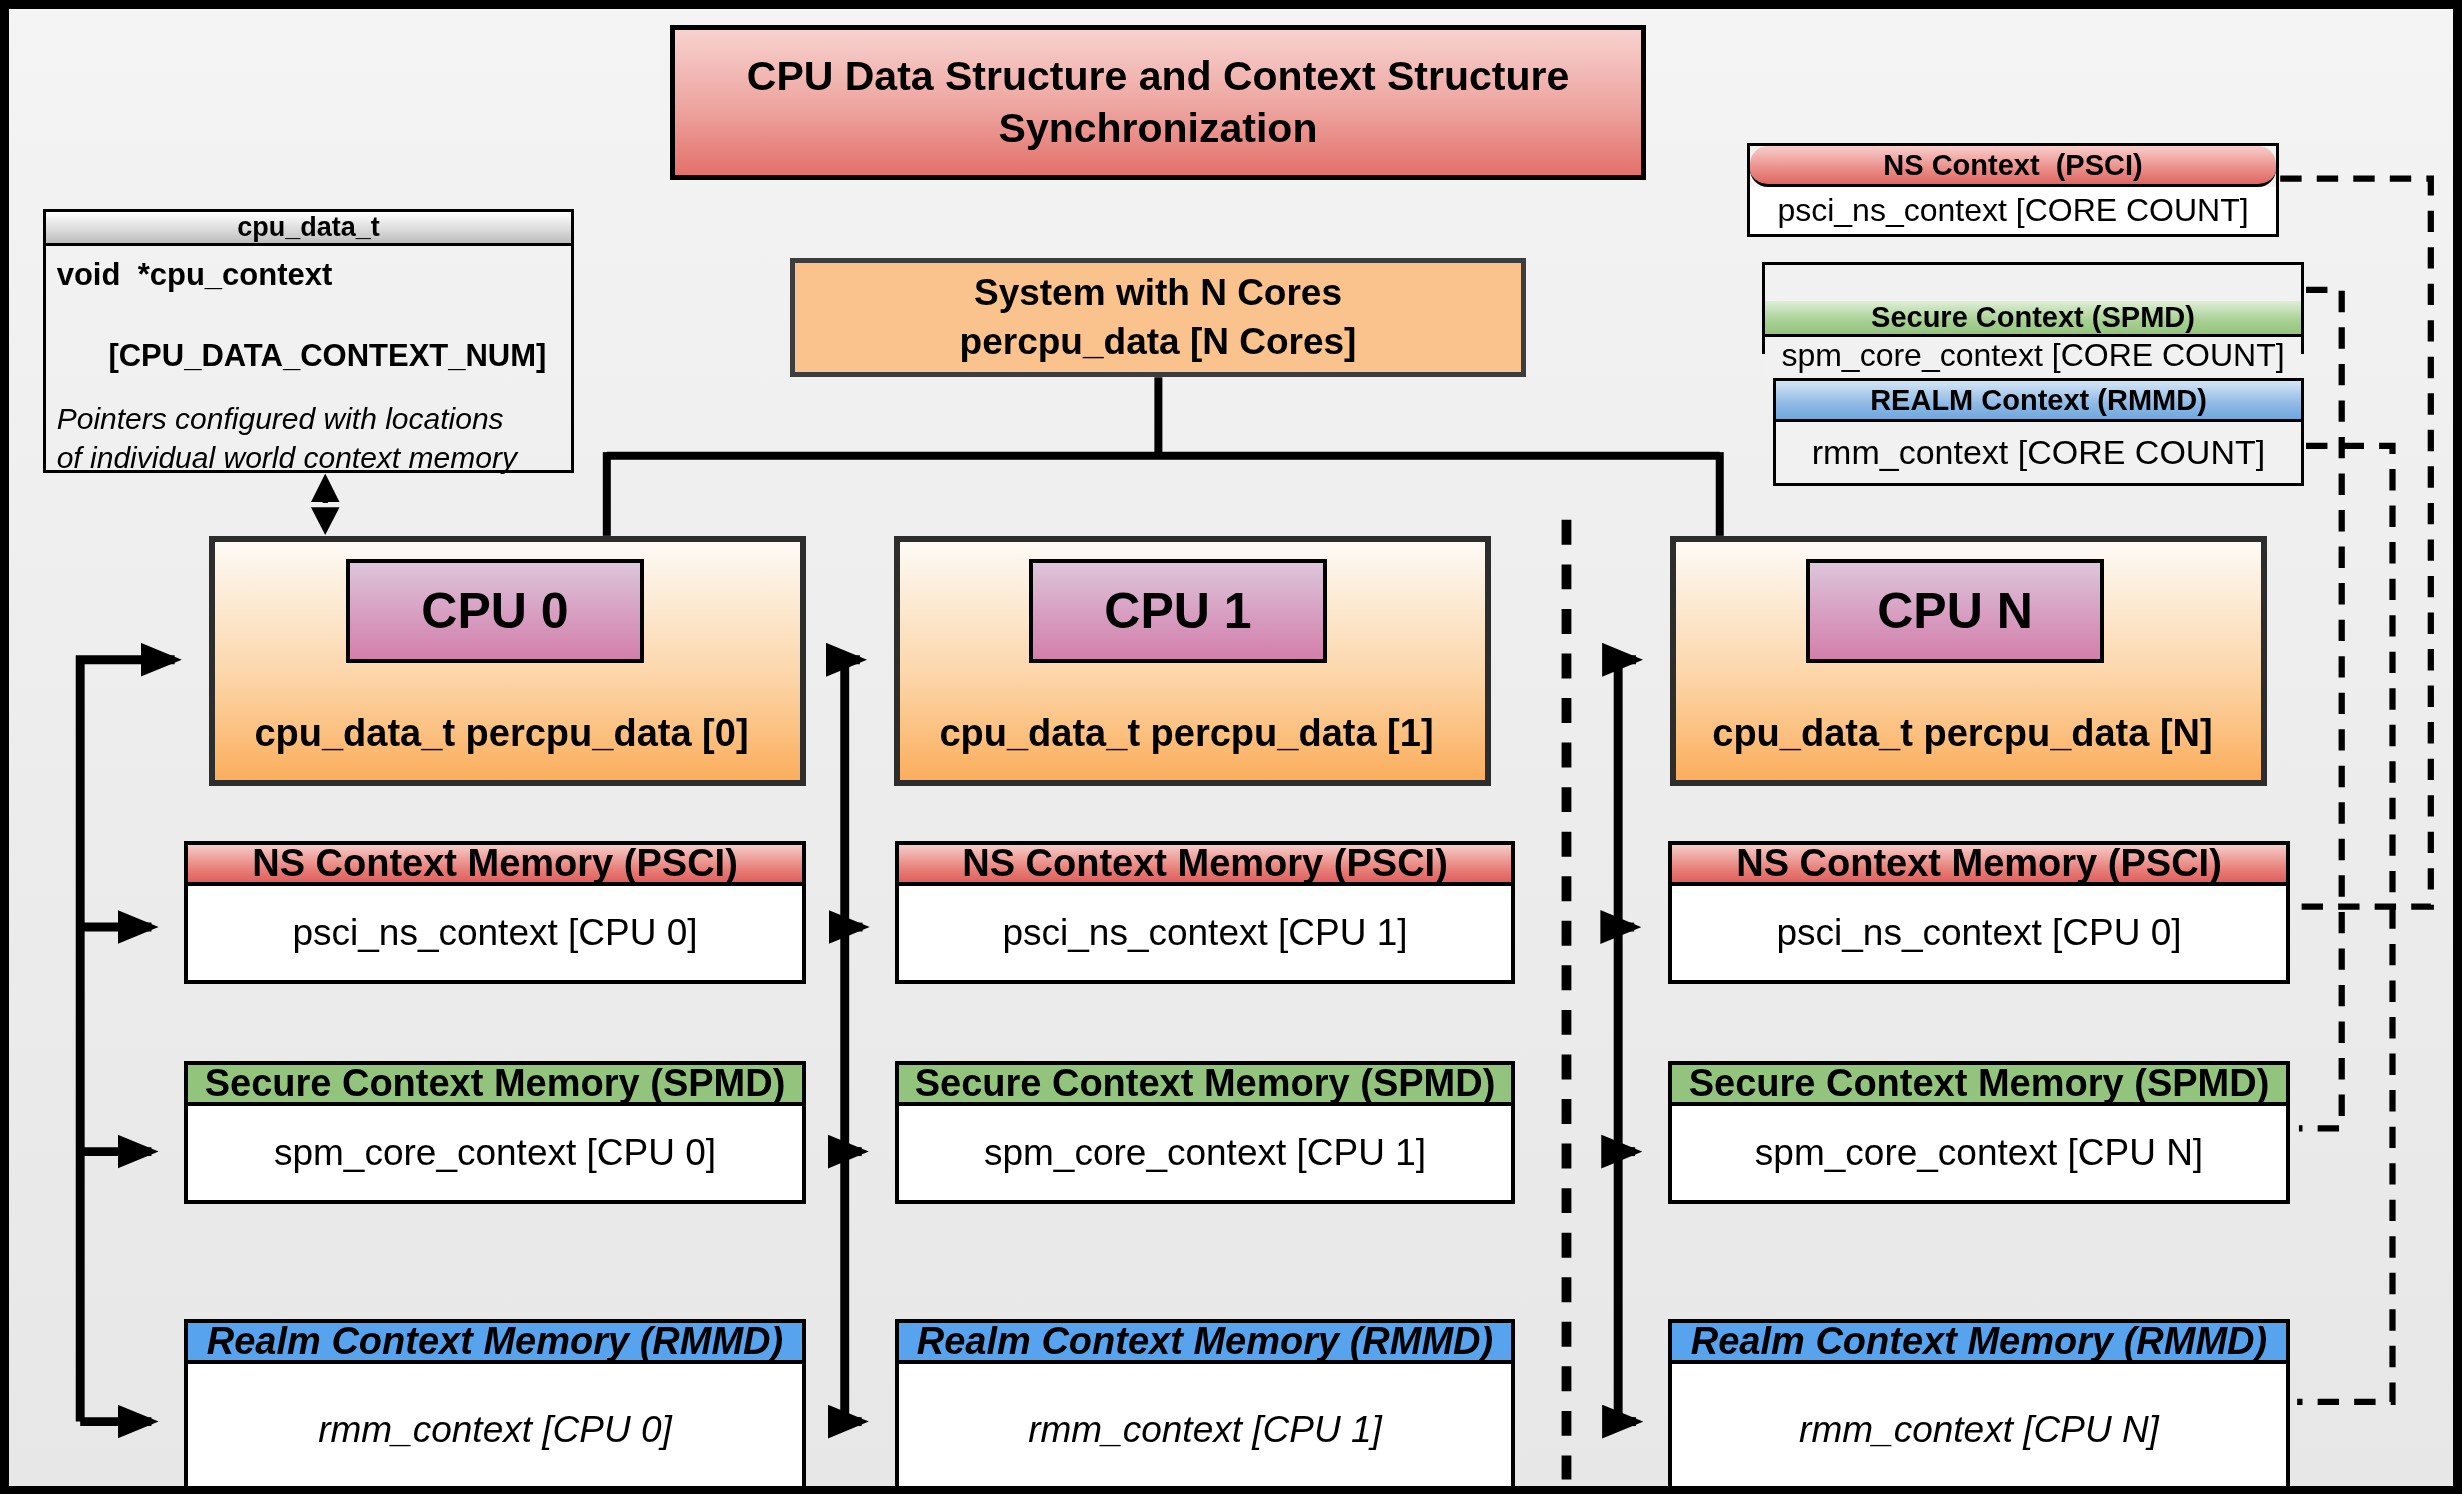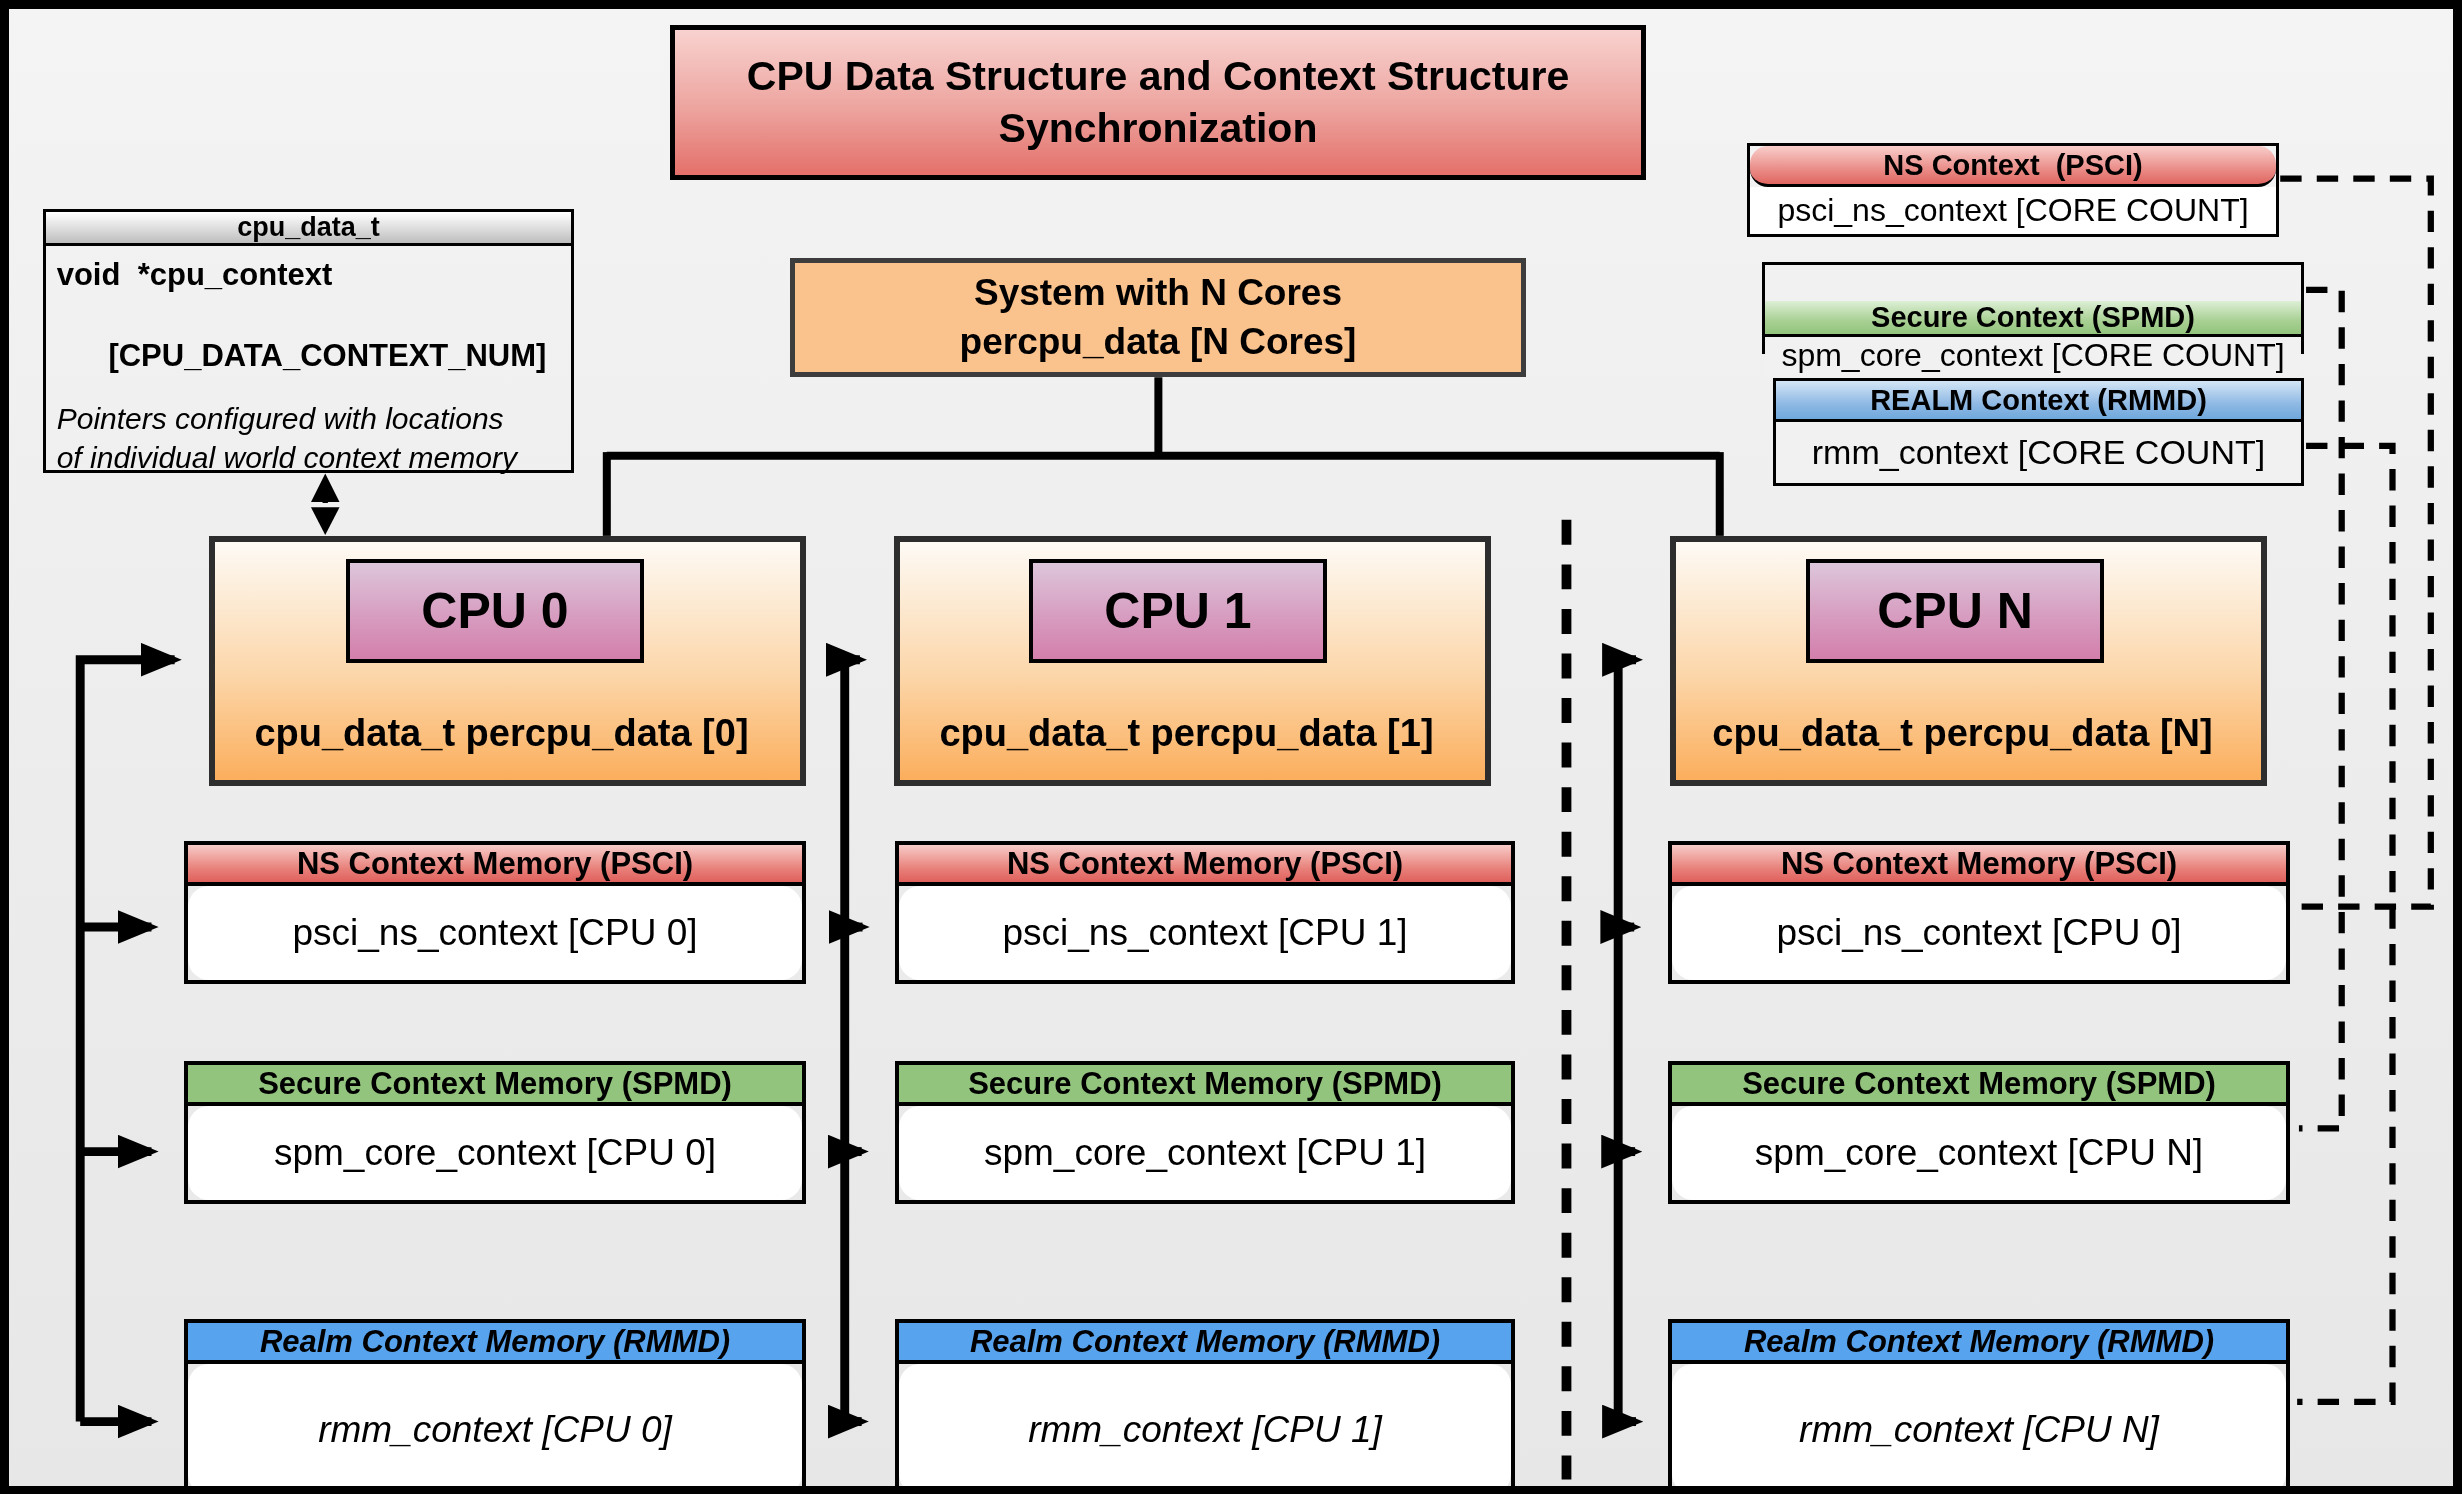"NS Context Memory (PSCI)" .row-box .hdr { font-size: 31px -> 38px }
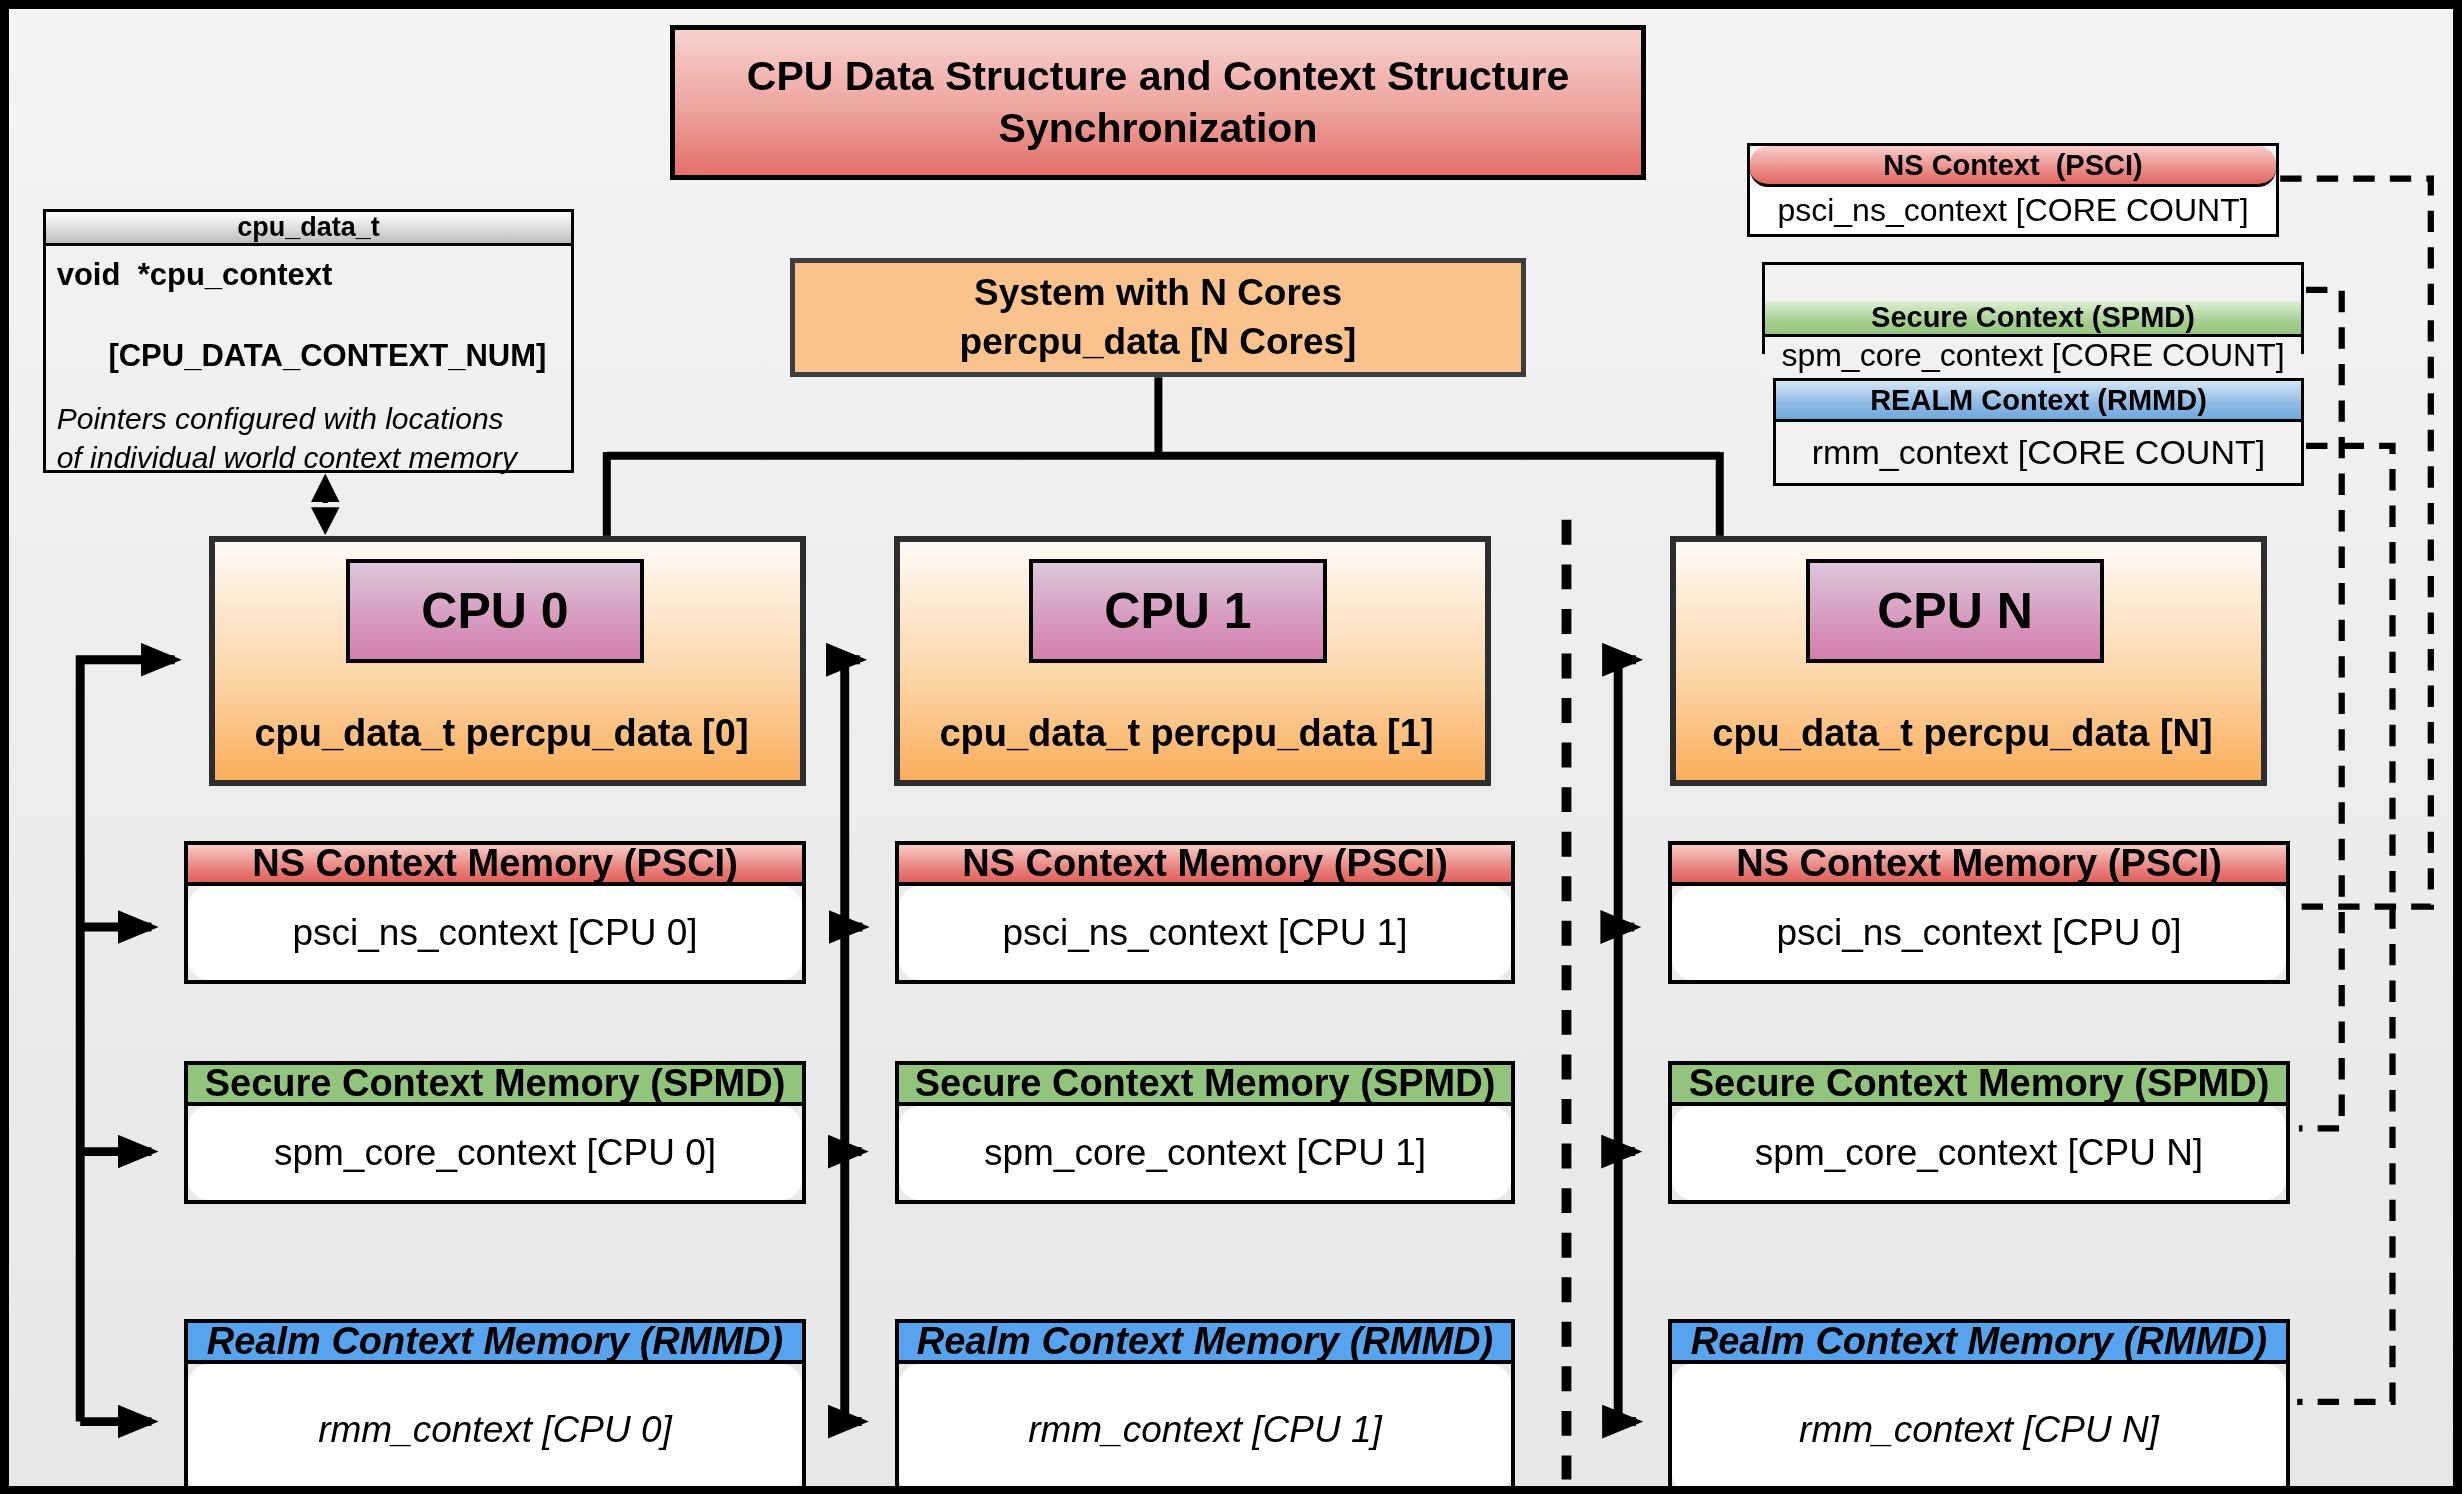"psci_ns_context [CPU 0]" .row-box .bdy { border-radius: 21px -> none }
